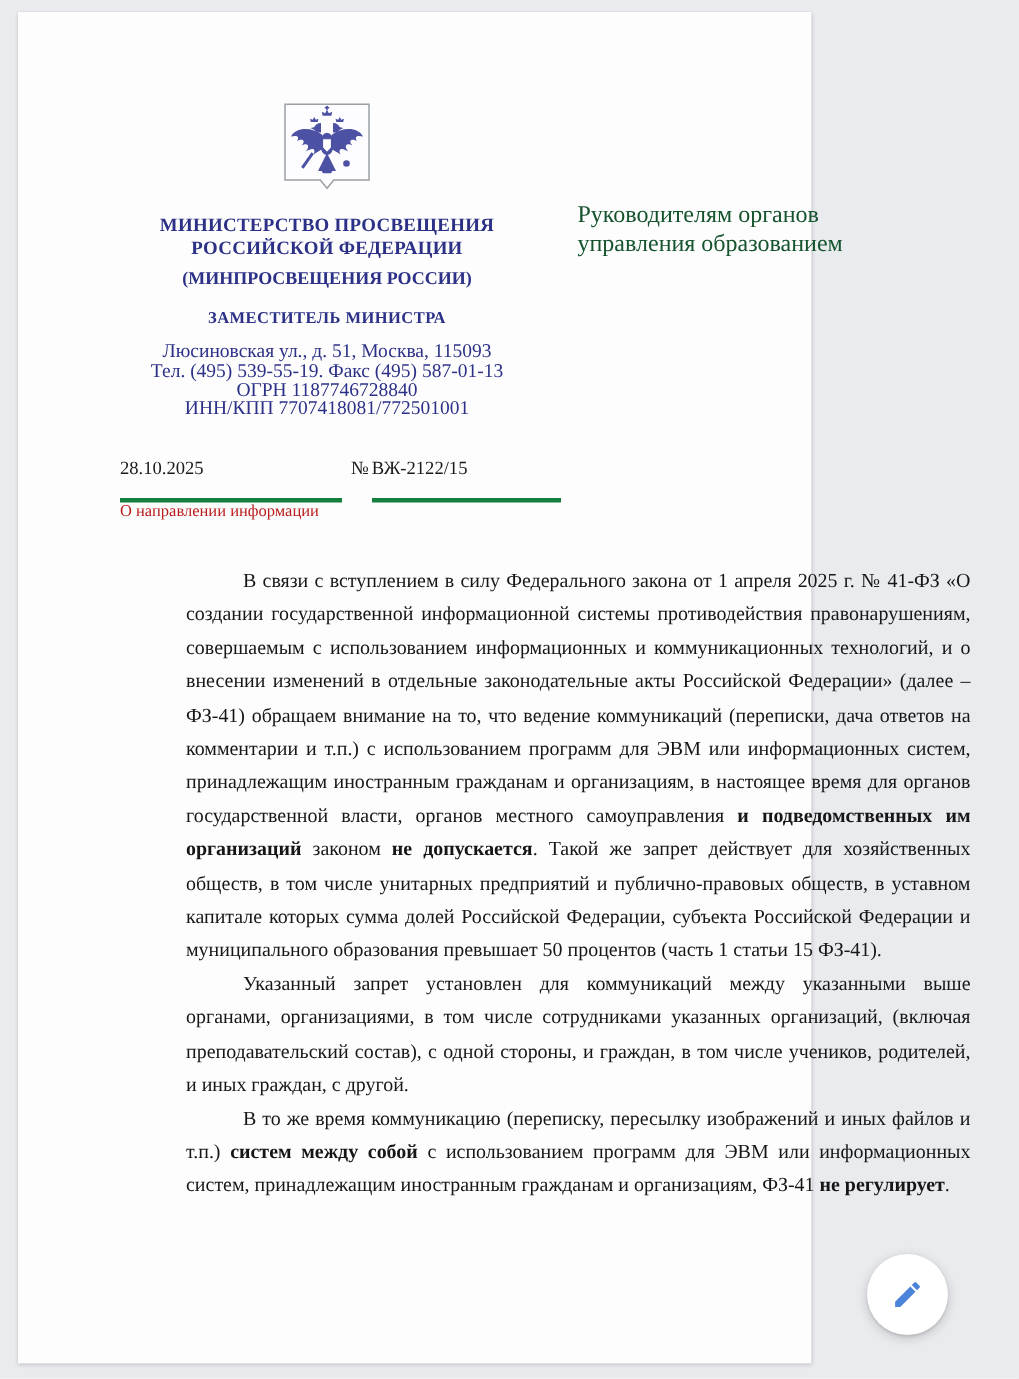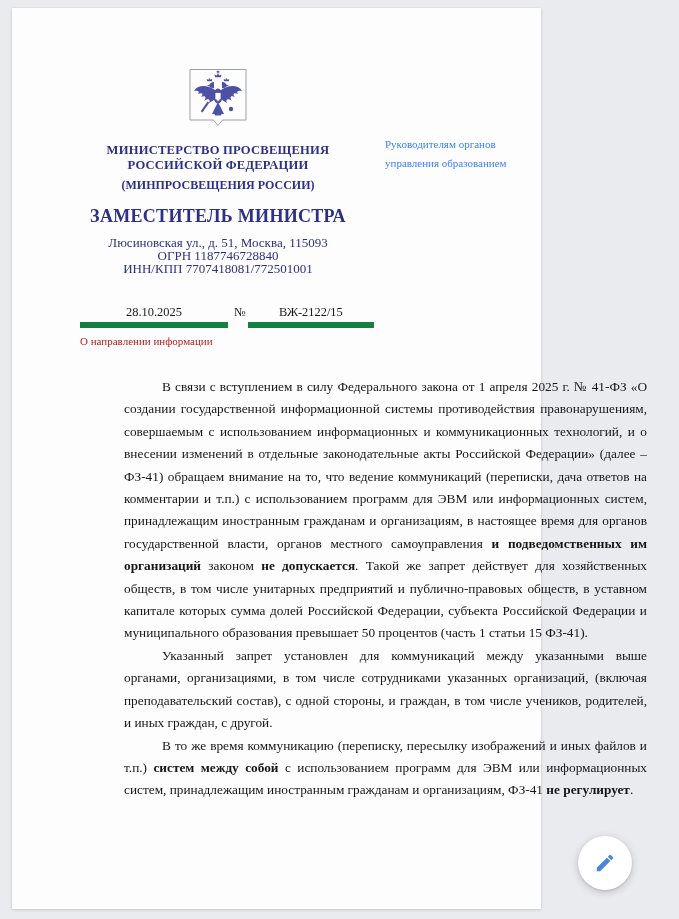"Руководителям органов" .addressee { color: #3b82f6 -> #14532d; font-size: 11px -> 16px }
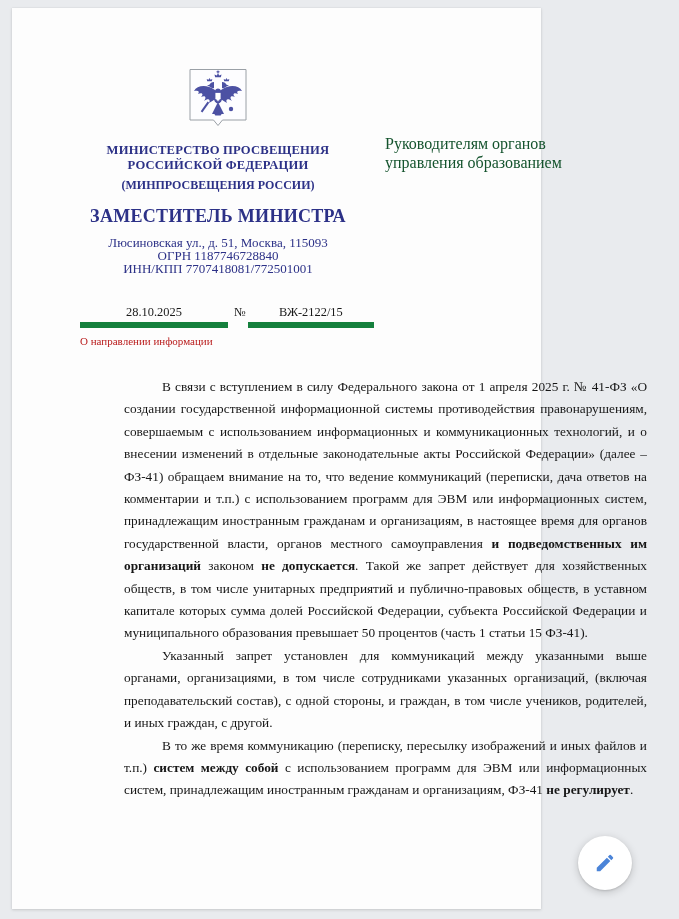"ЗАМЕСТИТЕЛЬ МИНИСТРА" .deputy-title { font-size: 18px -> 11px }
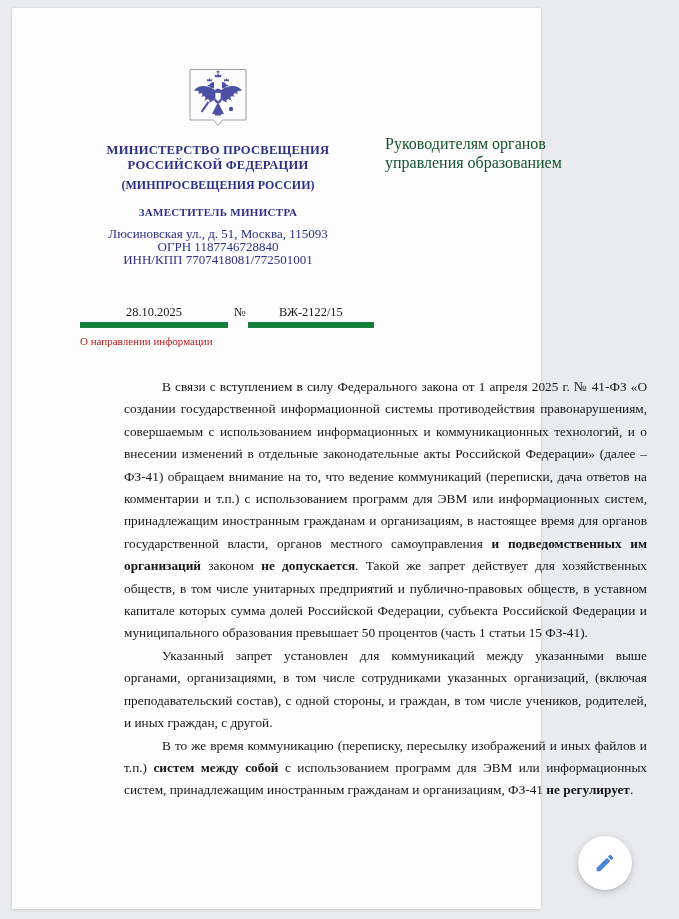"Тел. (495) 539-55-19. Факс (495)" div { html: none -> <div>Тел. (495) 539-55-19. Факс (495) 587-01-13</div> }
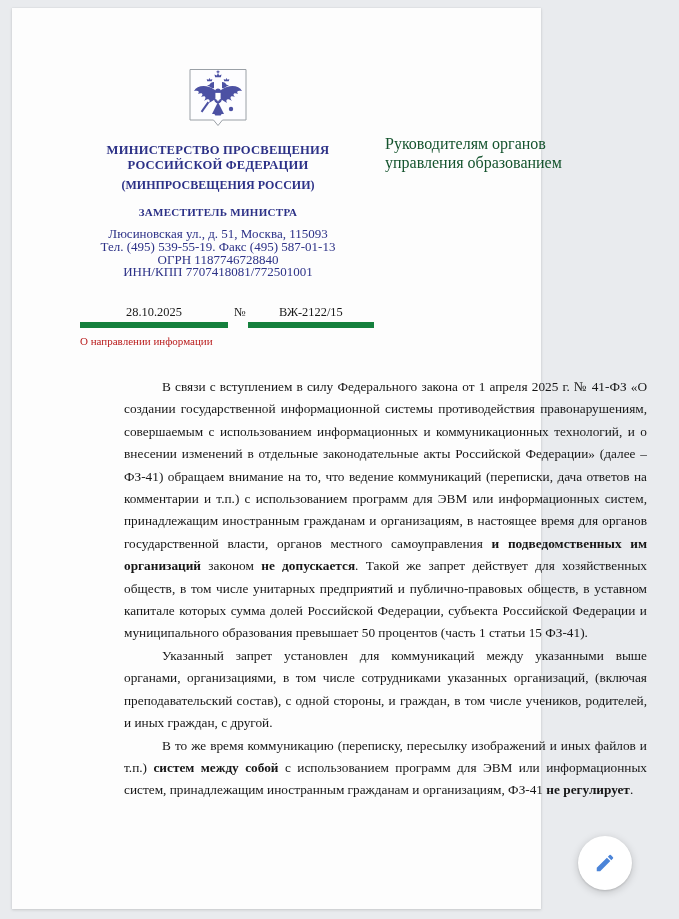"28.10.2025" .u-seg { border-bottom: 6px solid #15803d -> 3px solid #15803d; padding-bottom: 2px -> 12px; text-align: center -> none }
